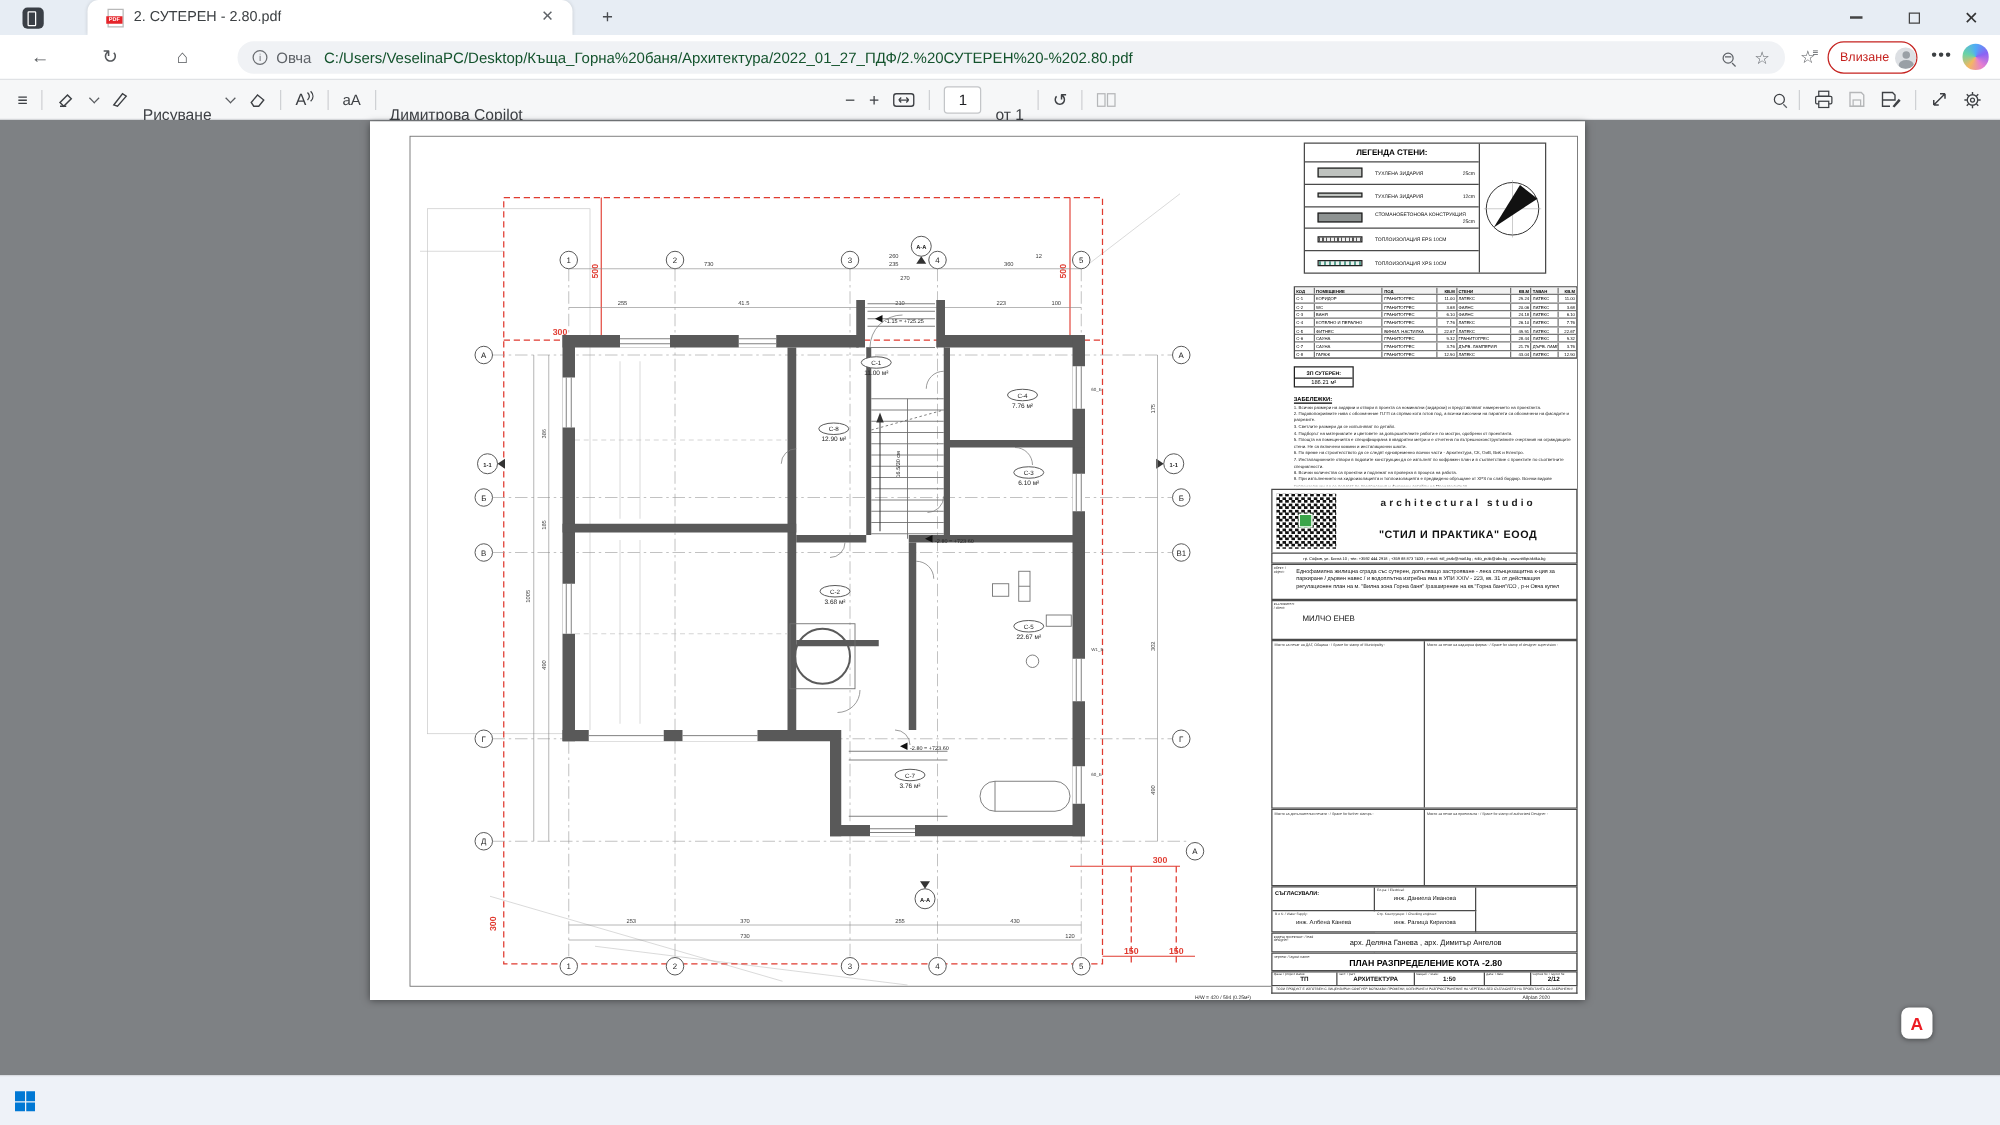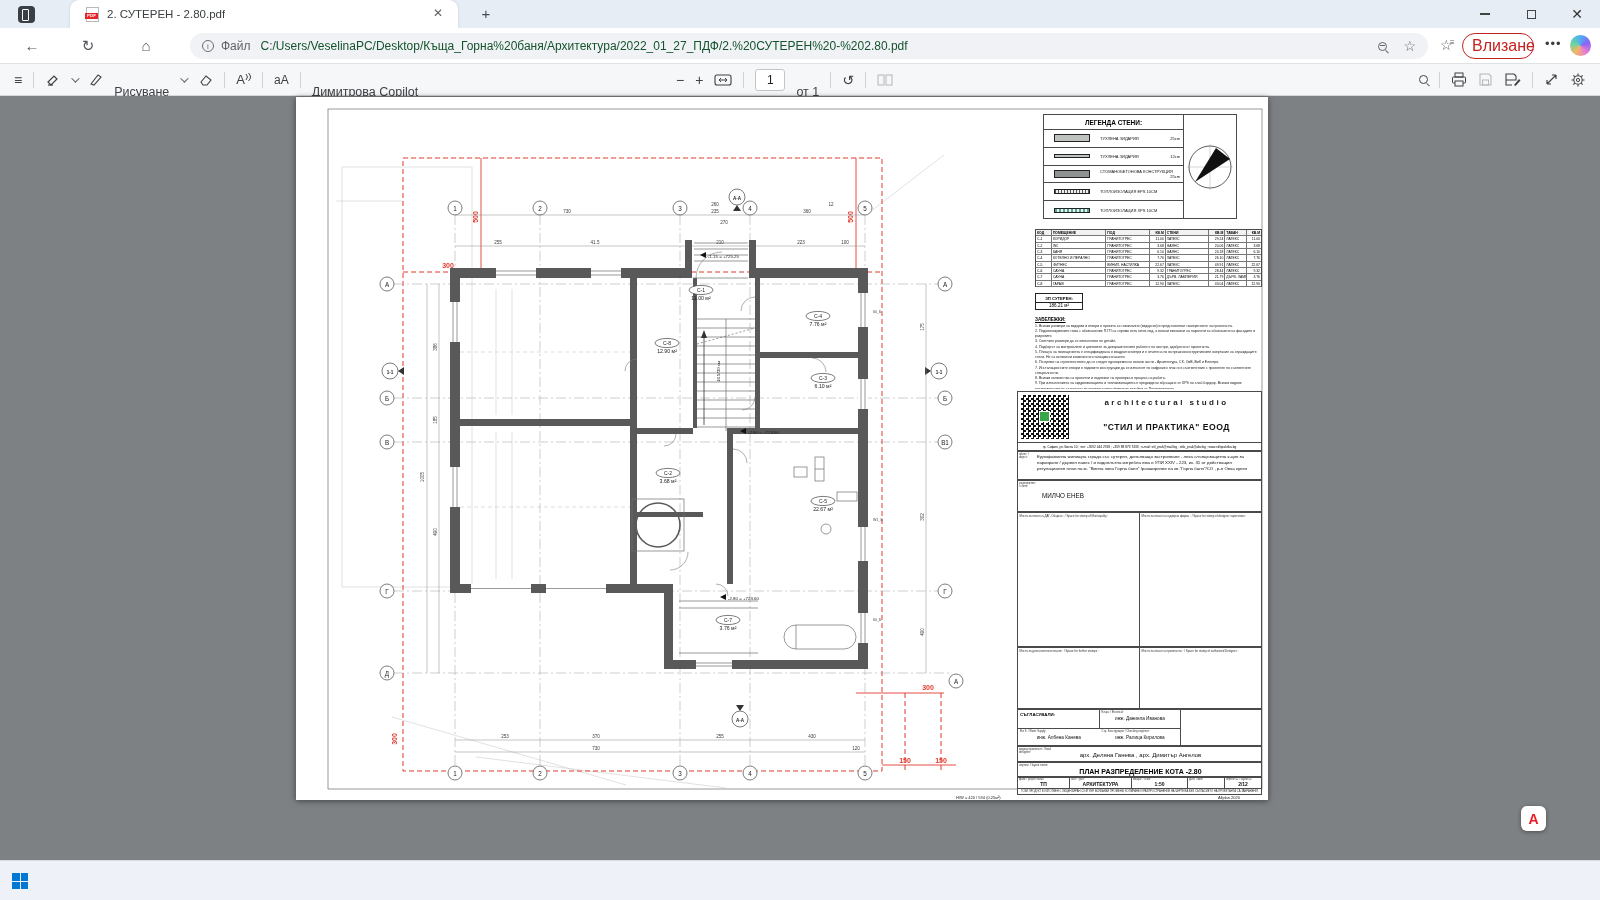"Файл" span.scheme { text: Файл -> Овча }
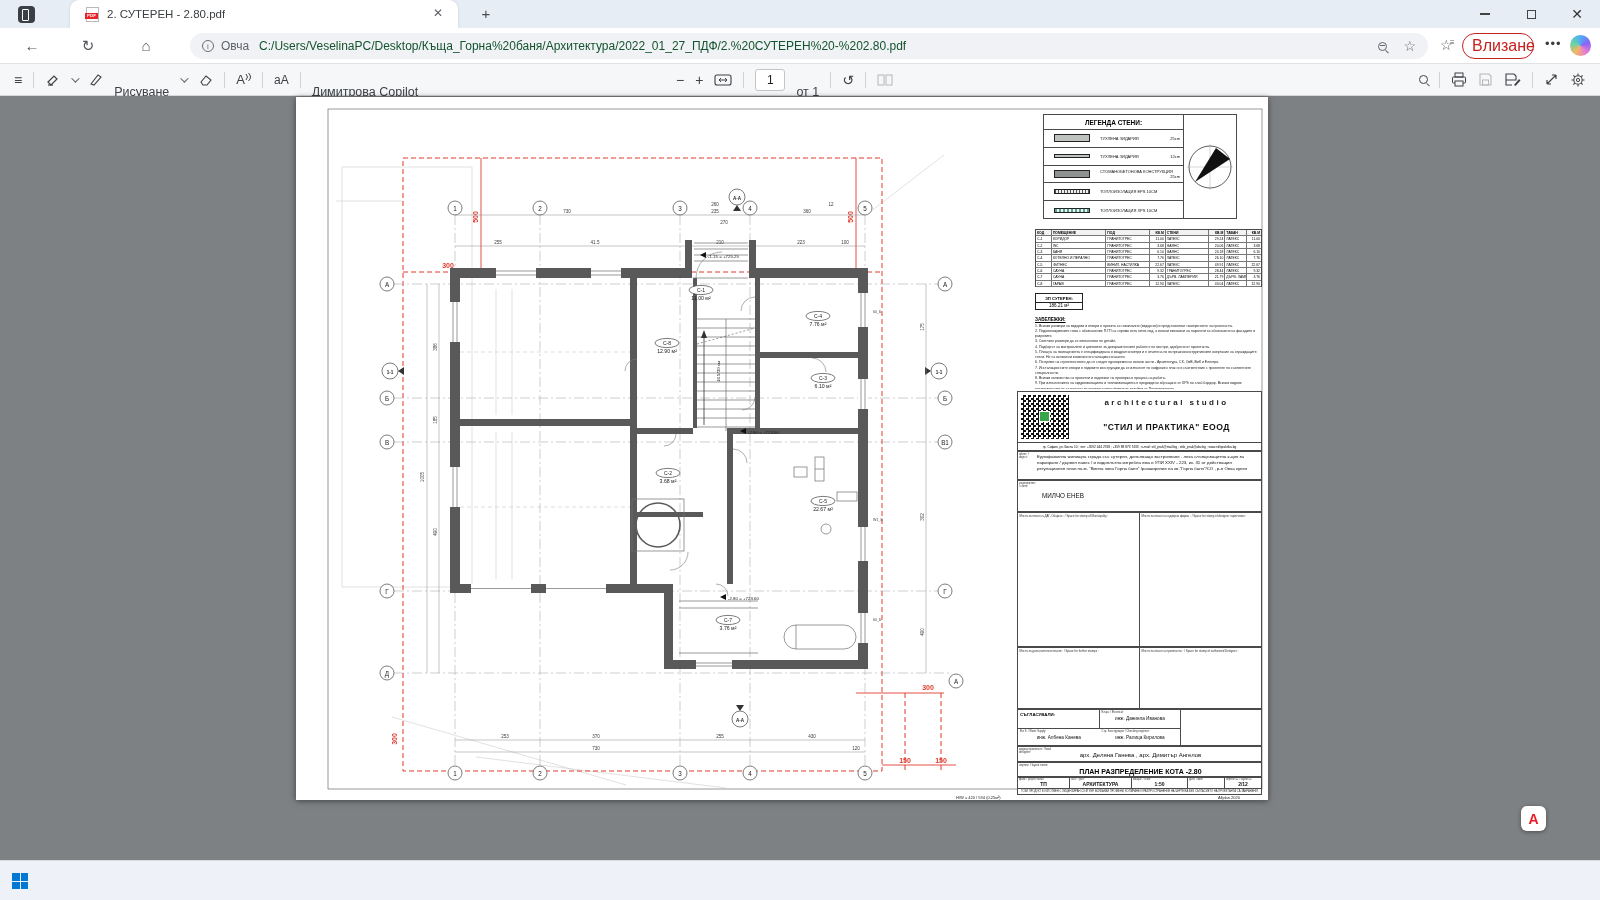"Влизане" .signin-label { font-size: 16px -> 10px }
